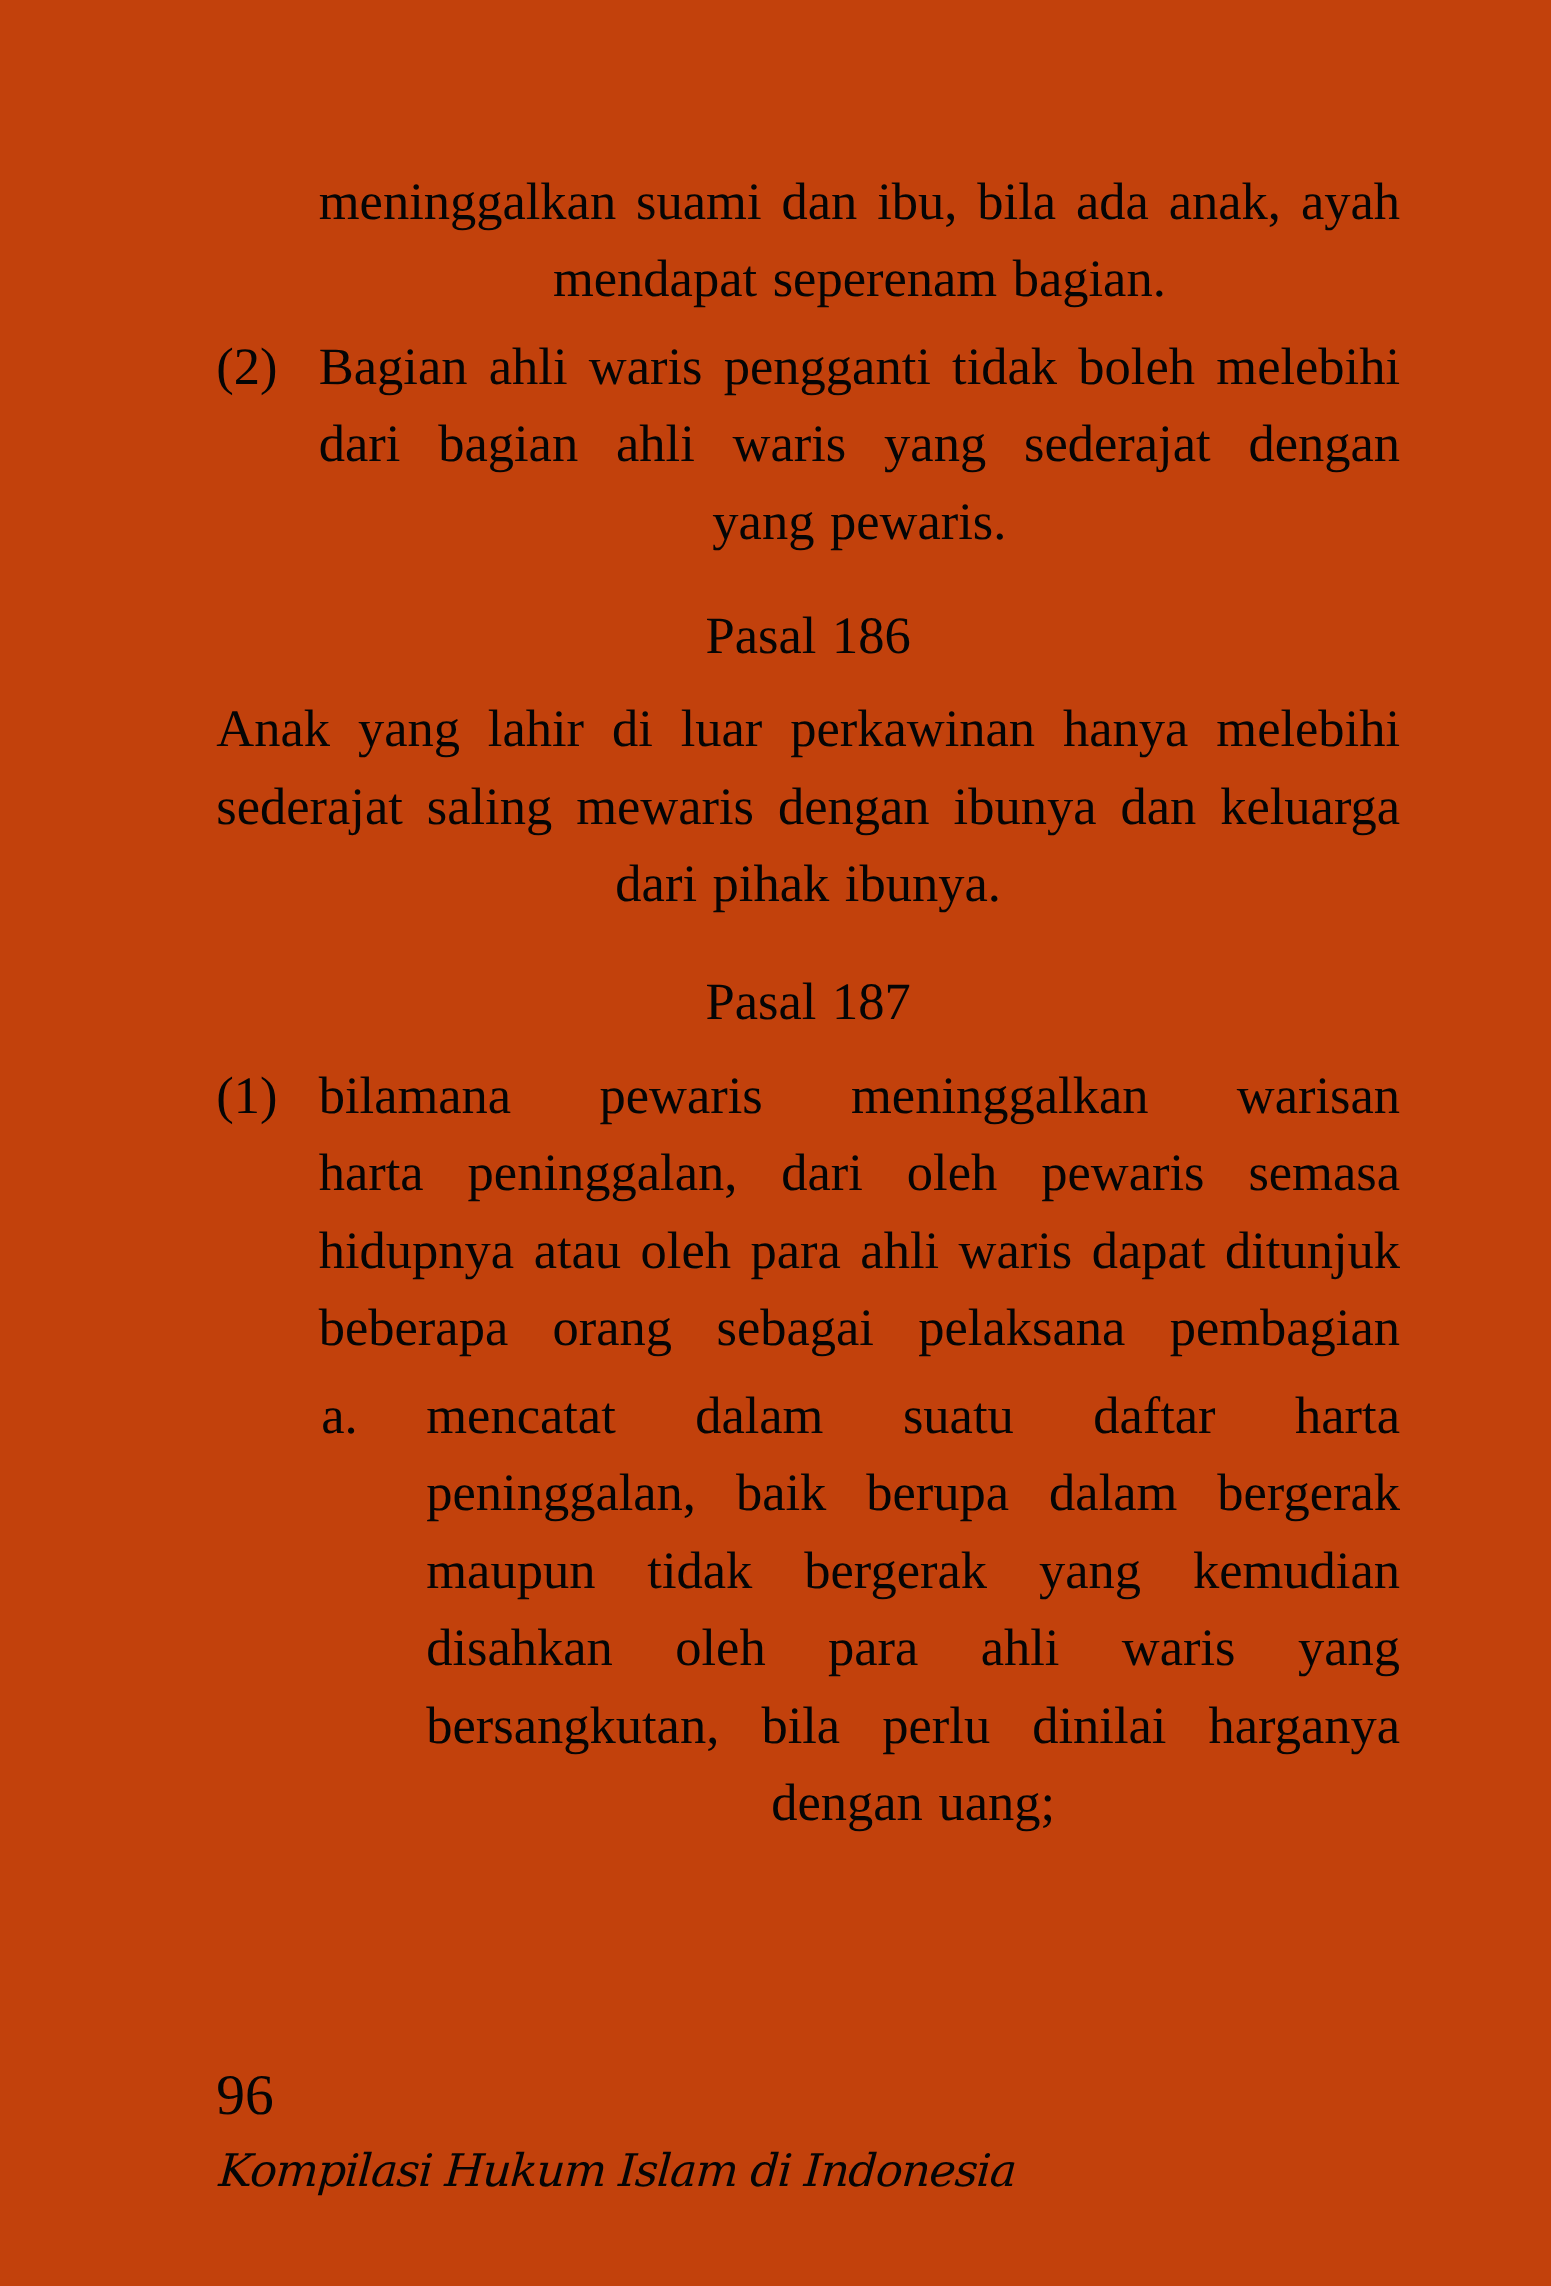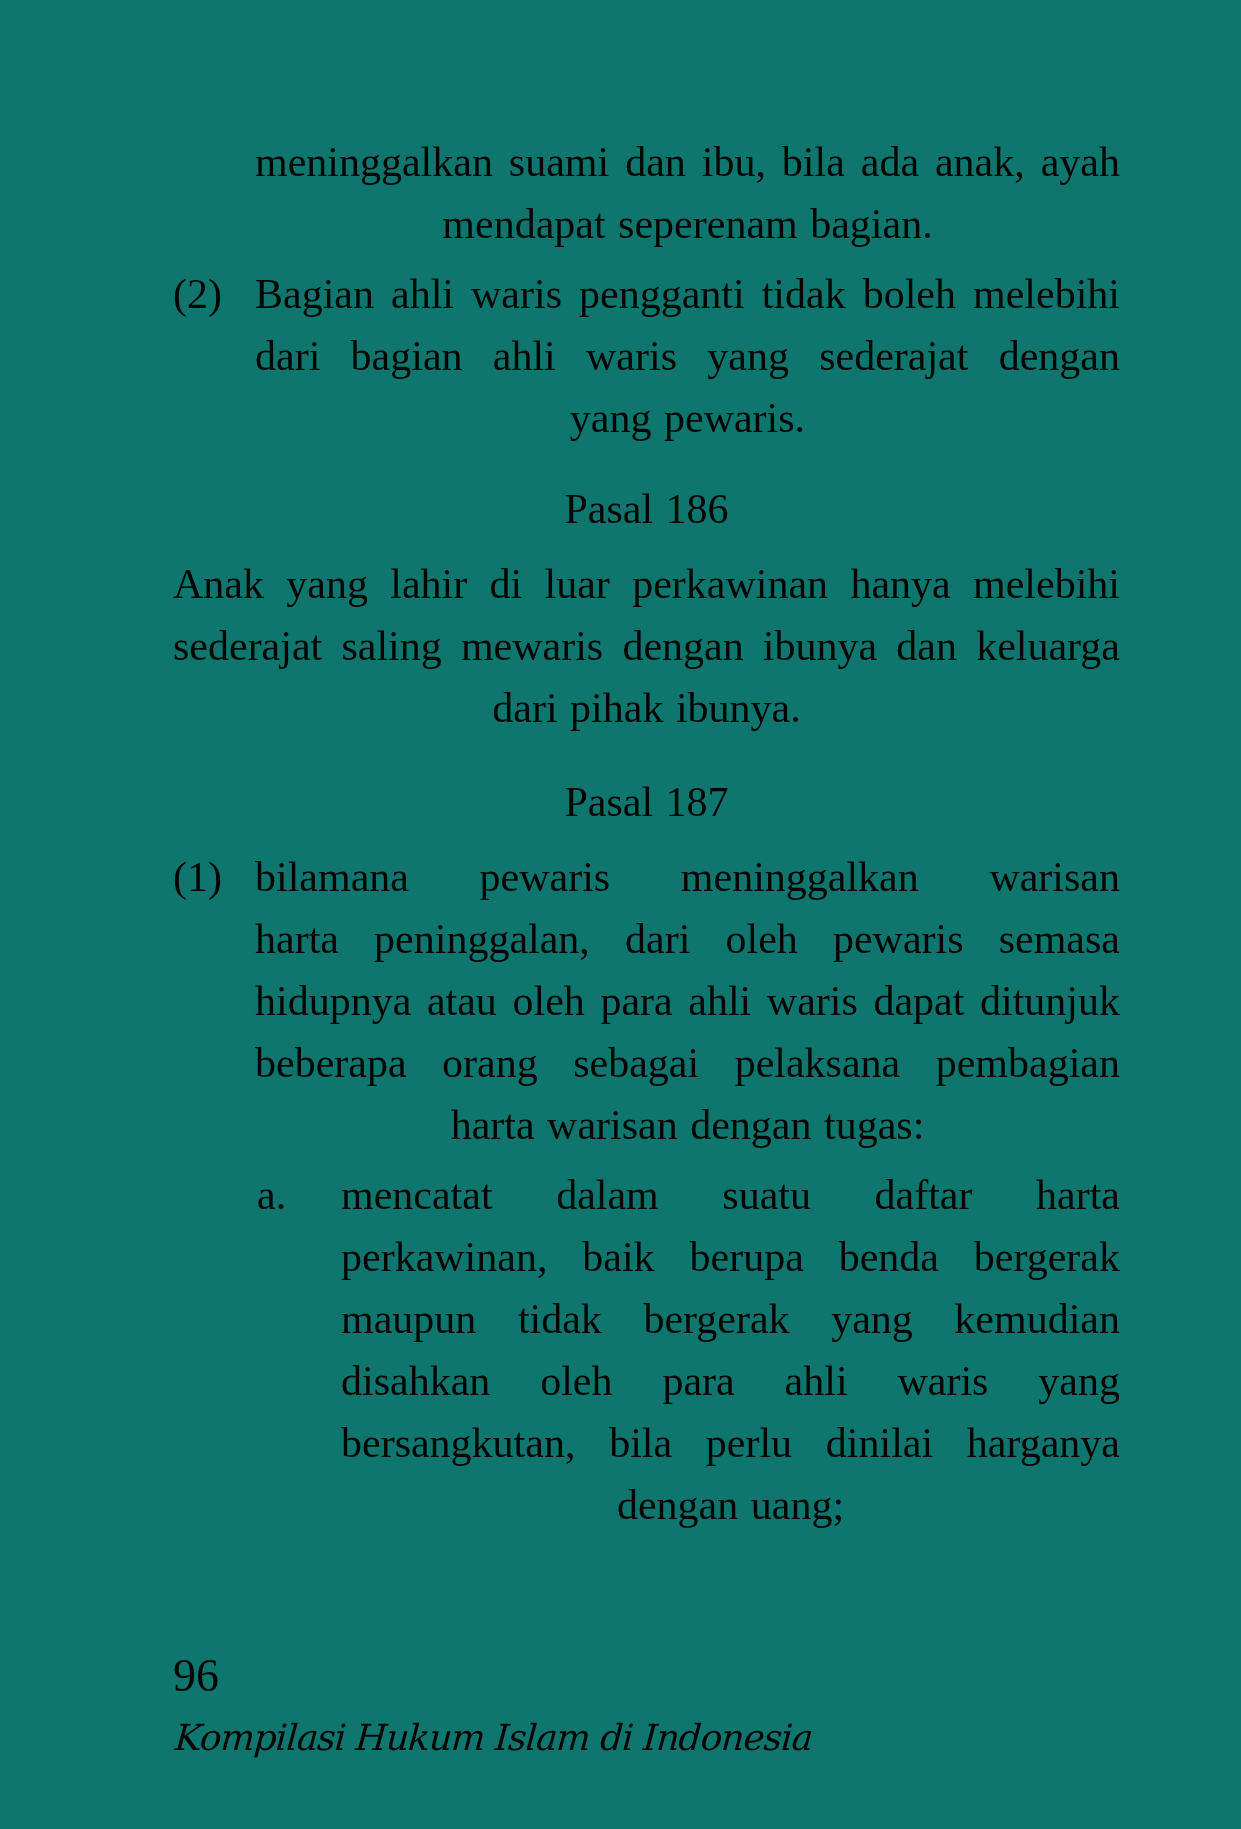"meninggalkan suami dan ibu, bila" .page { background: #0f766e -> #c2410c }
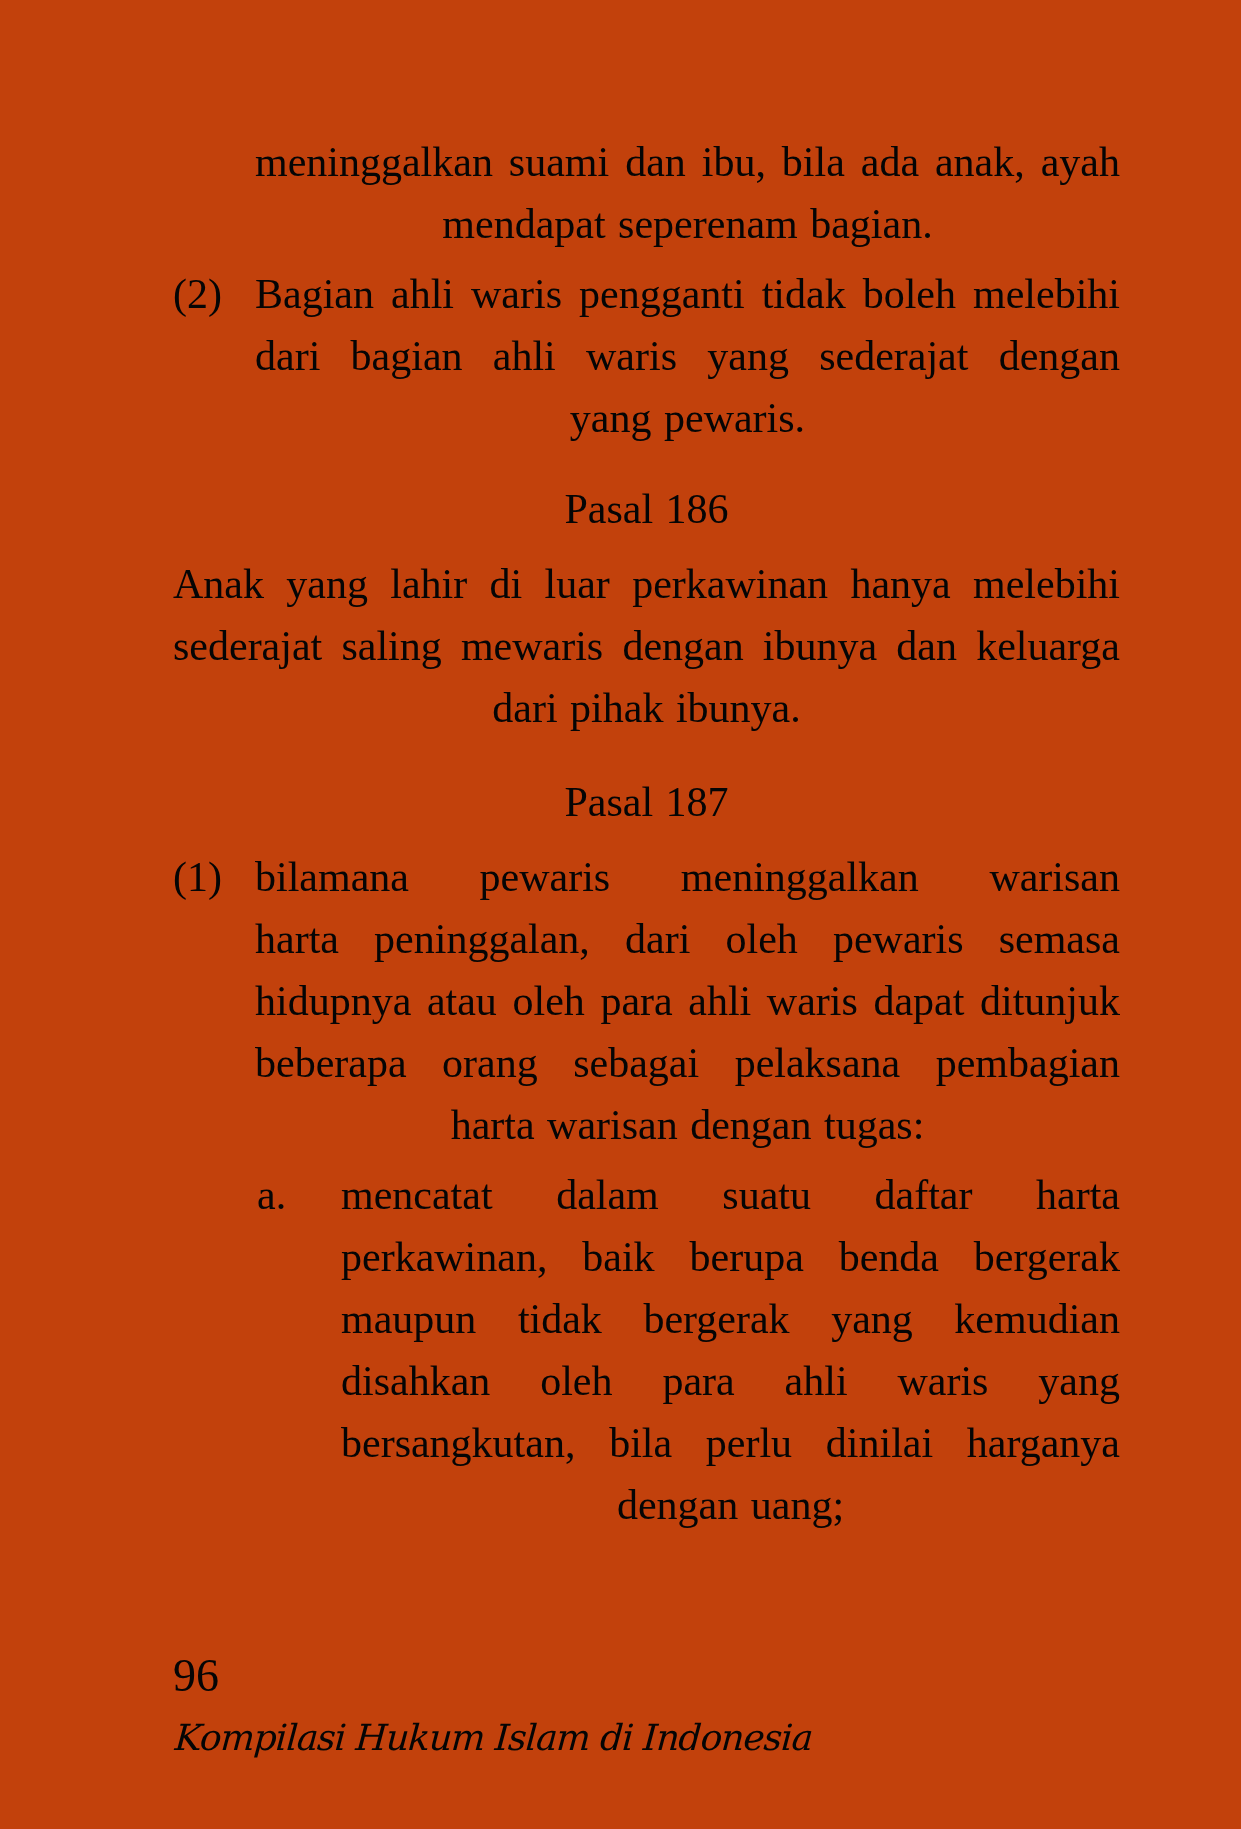"harta warisan dengan tugas:" div.line { html: <div>harta warisan dengan tugas:</div> -> none }
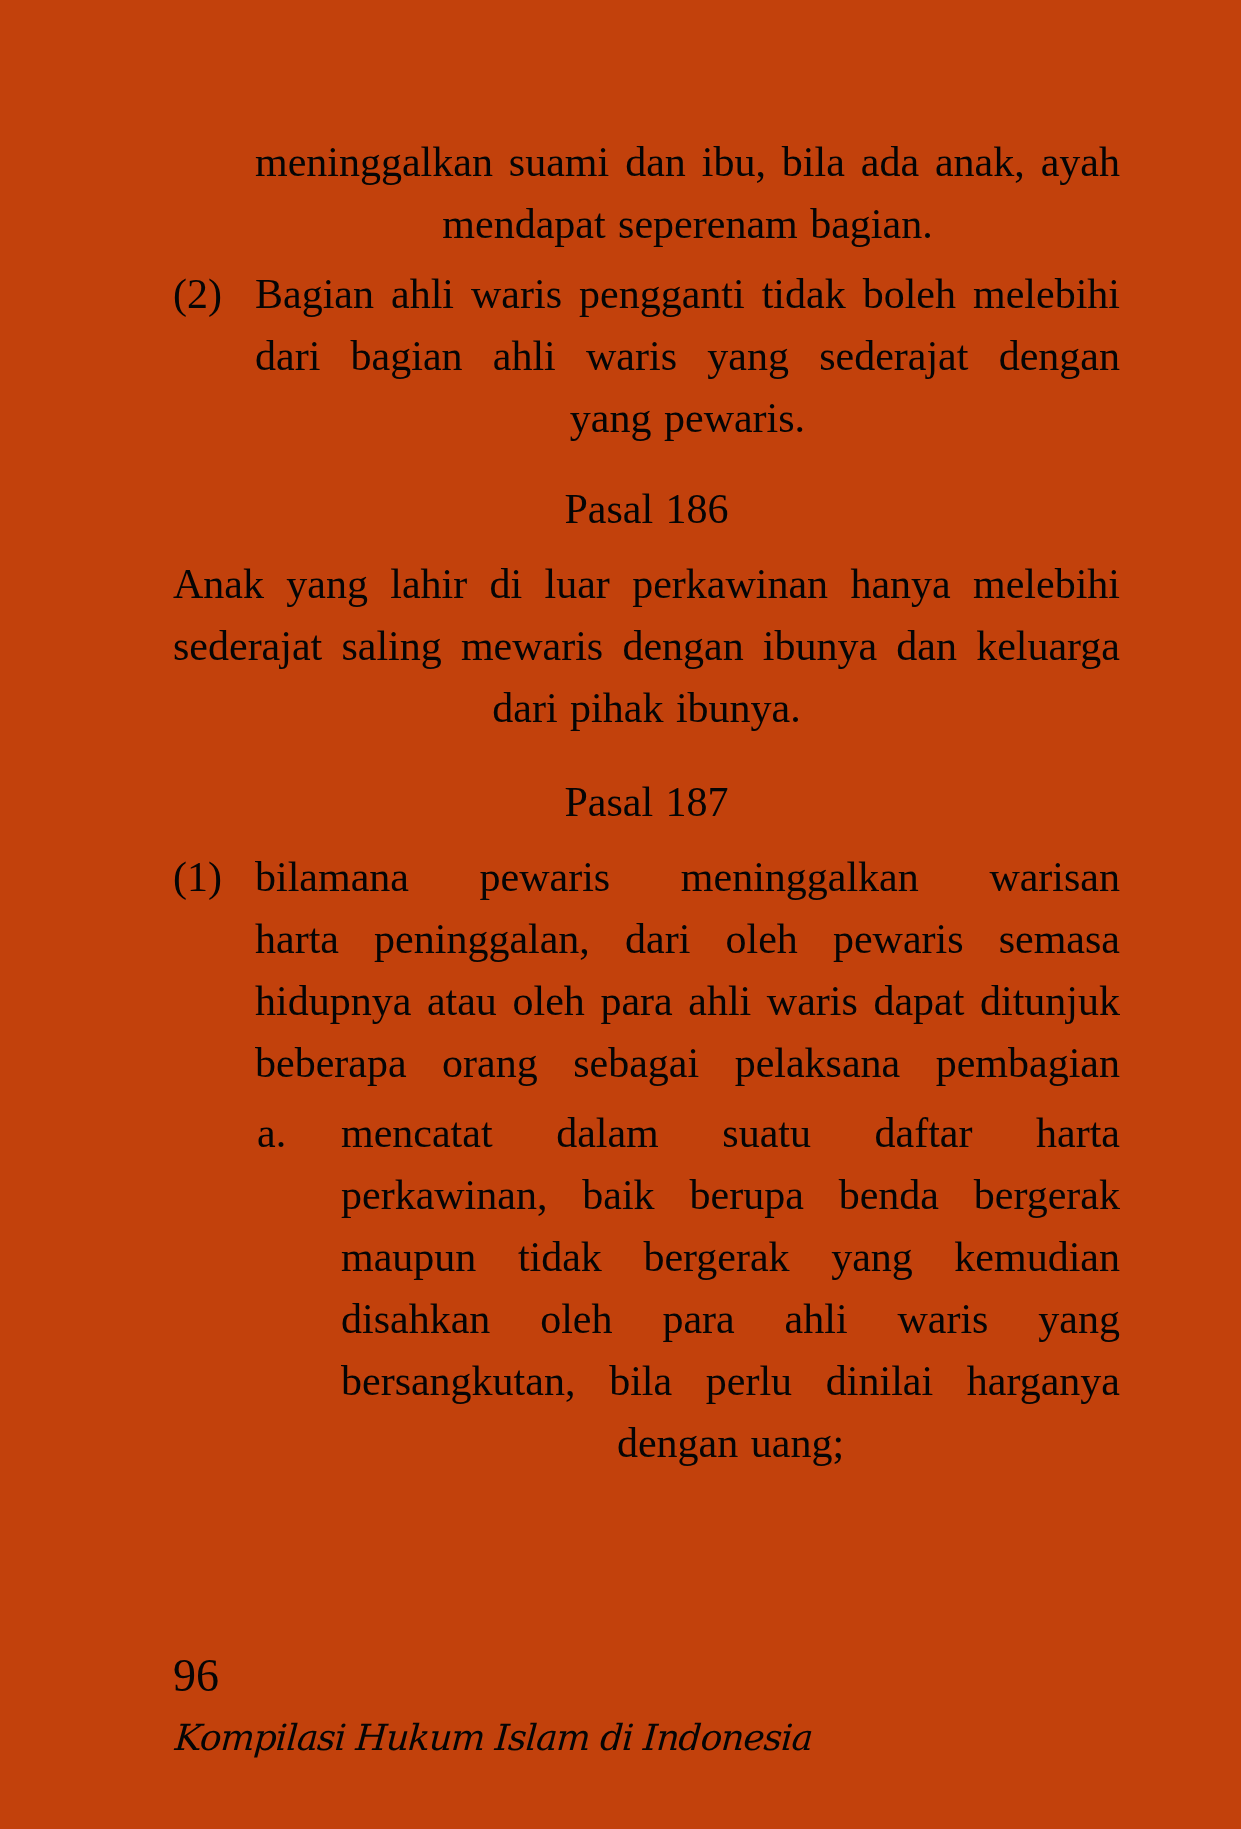"perkawinan, baik berupa benda bergerak" div.line { text: perkawinan, baik berupa benda -> peninggalan, baik berupa dalam }
